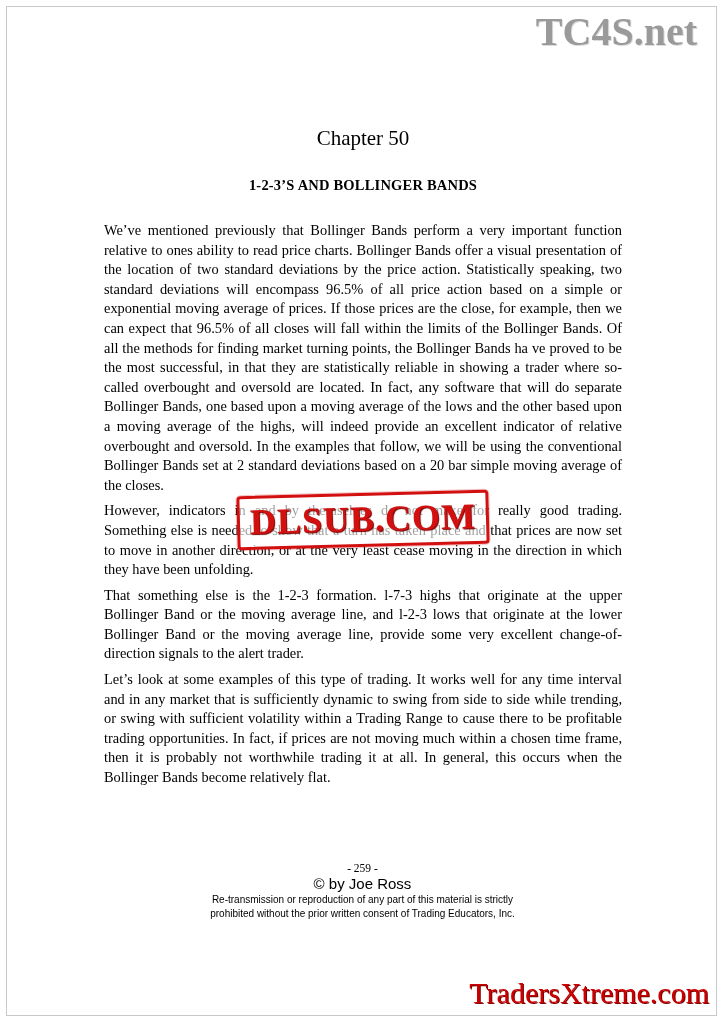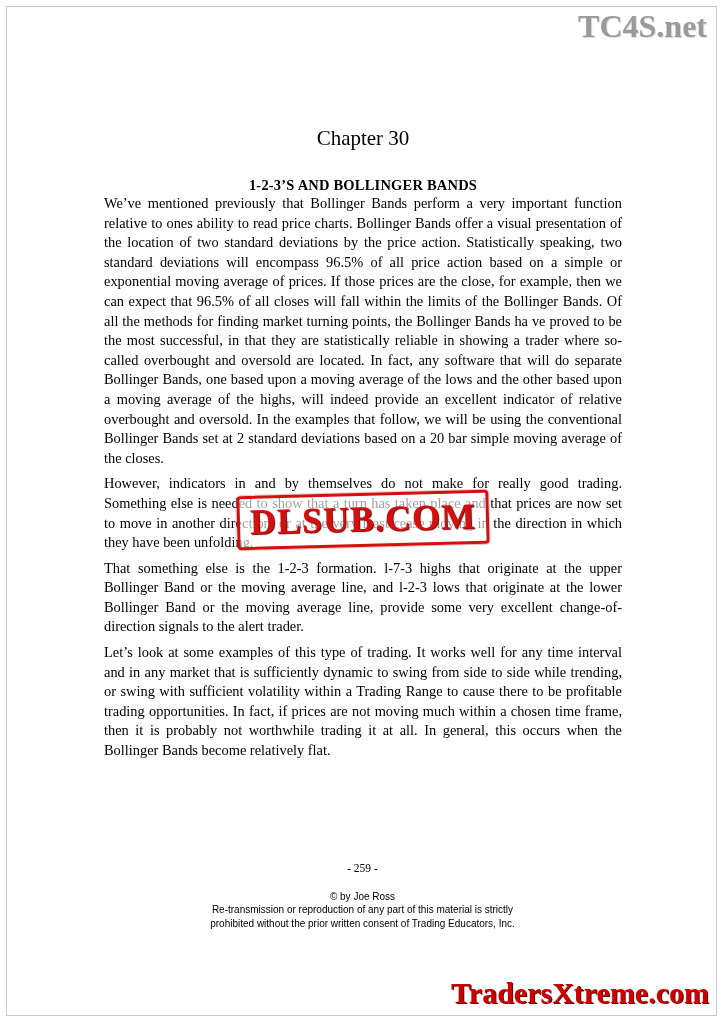"TC4S.net" .wm-top { font-size: 32px -> 40px; right: 18px -> 28px }
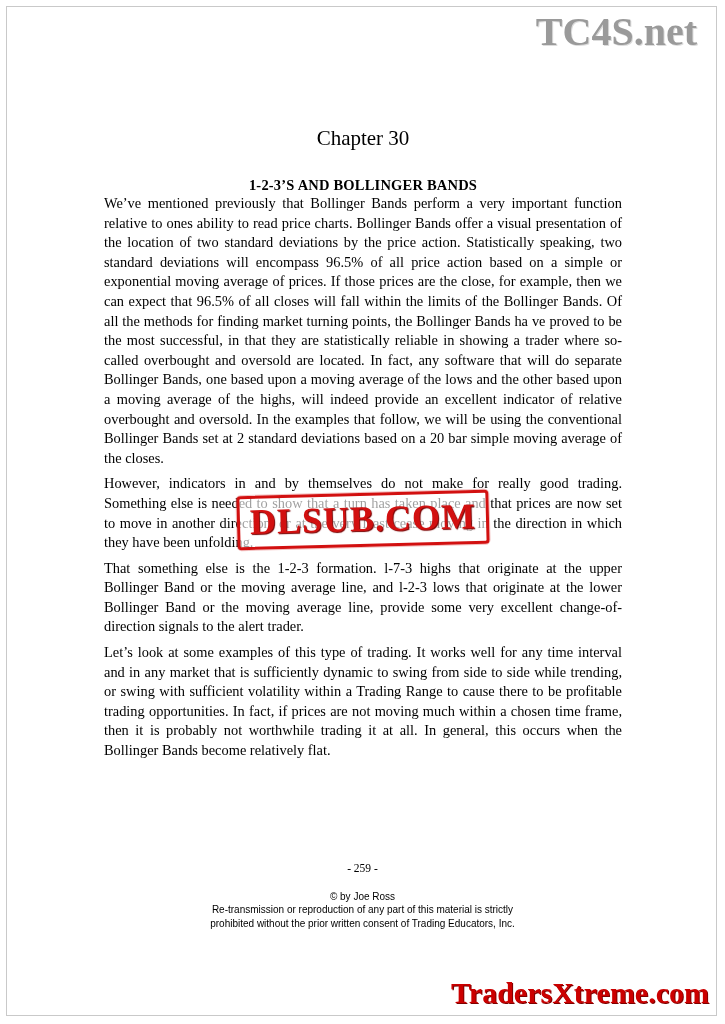"Chapter 30" div.chapter-title { text: 30 -> 50 }
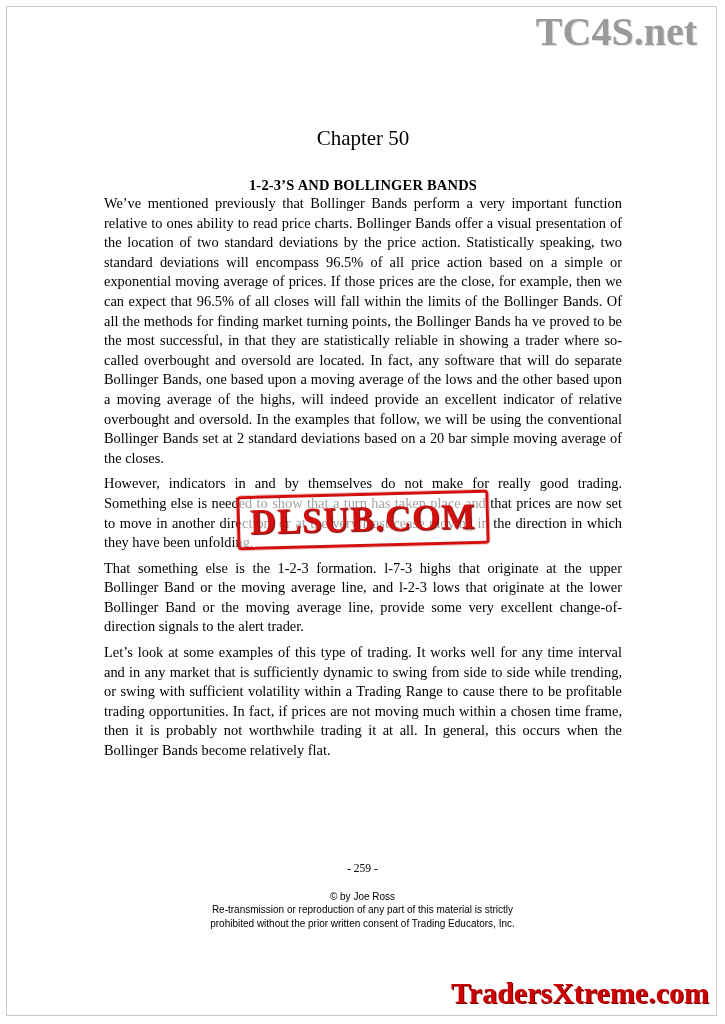"We’ve mentioned previously that" p.body-par.first { margin-top: none -> 27px }
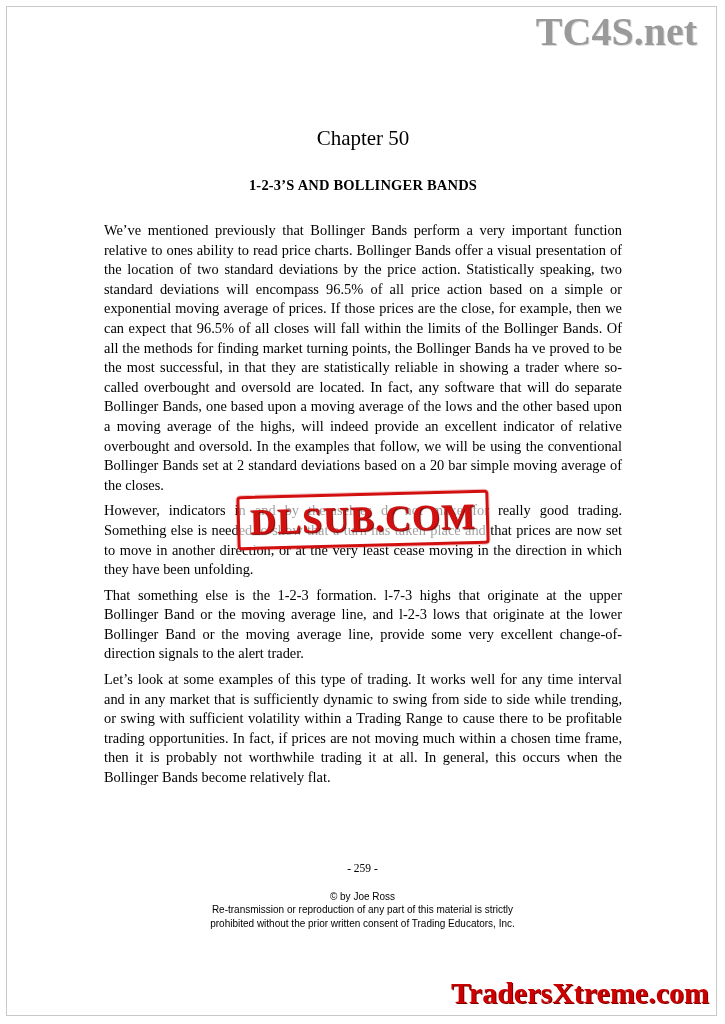"© by Joe Ross" .copyright-line { font-size: 10px -> 15px; margin-top: 17px -> 1px }
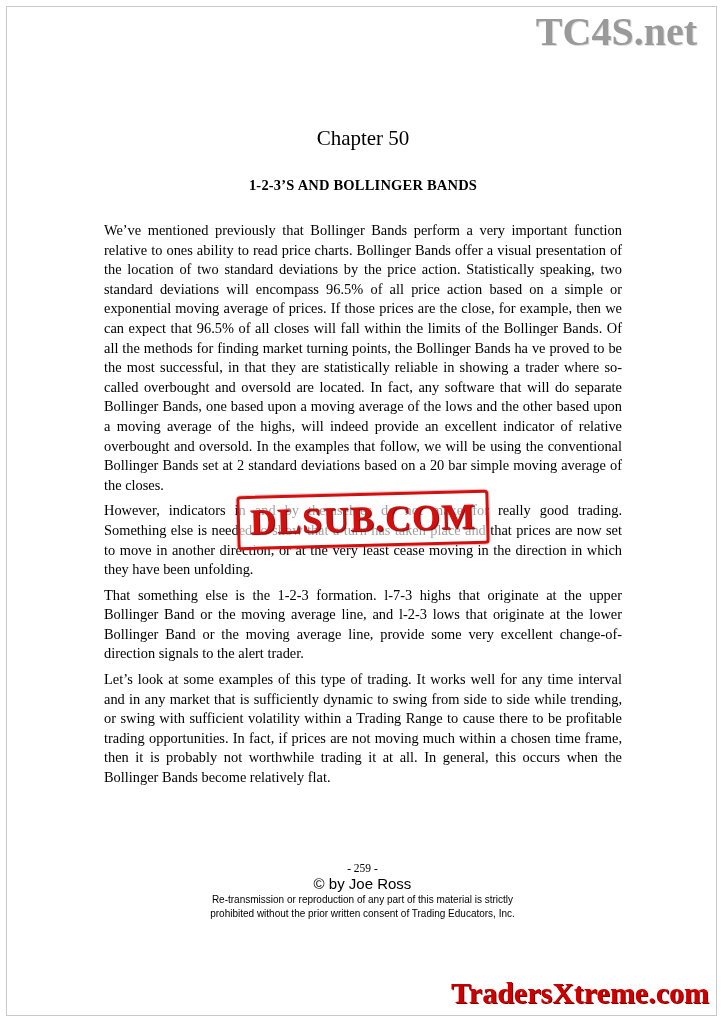"TradersXtreme.com" .wm-bottom { font-weight: bold -> normal }
